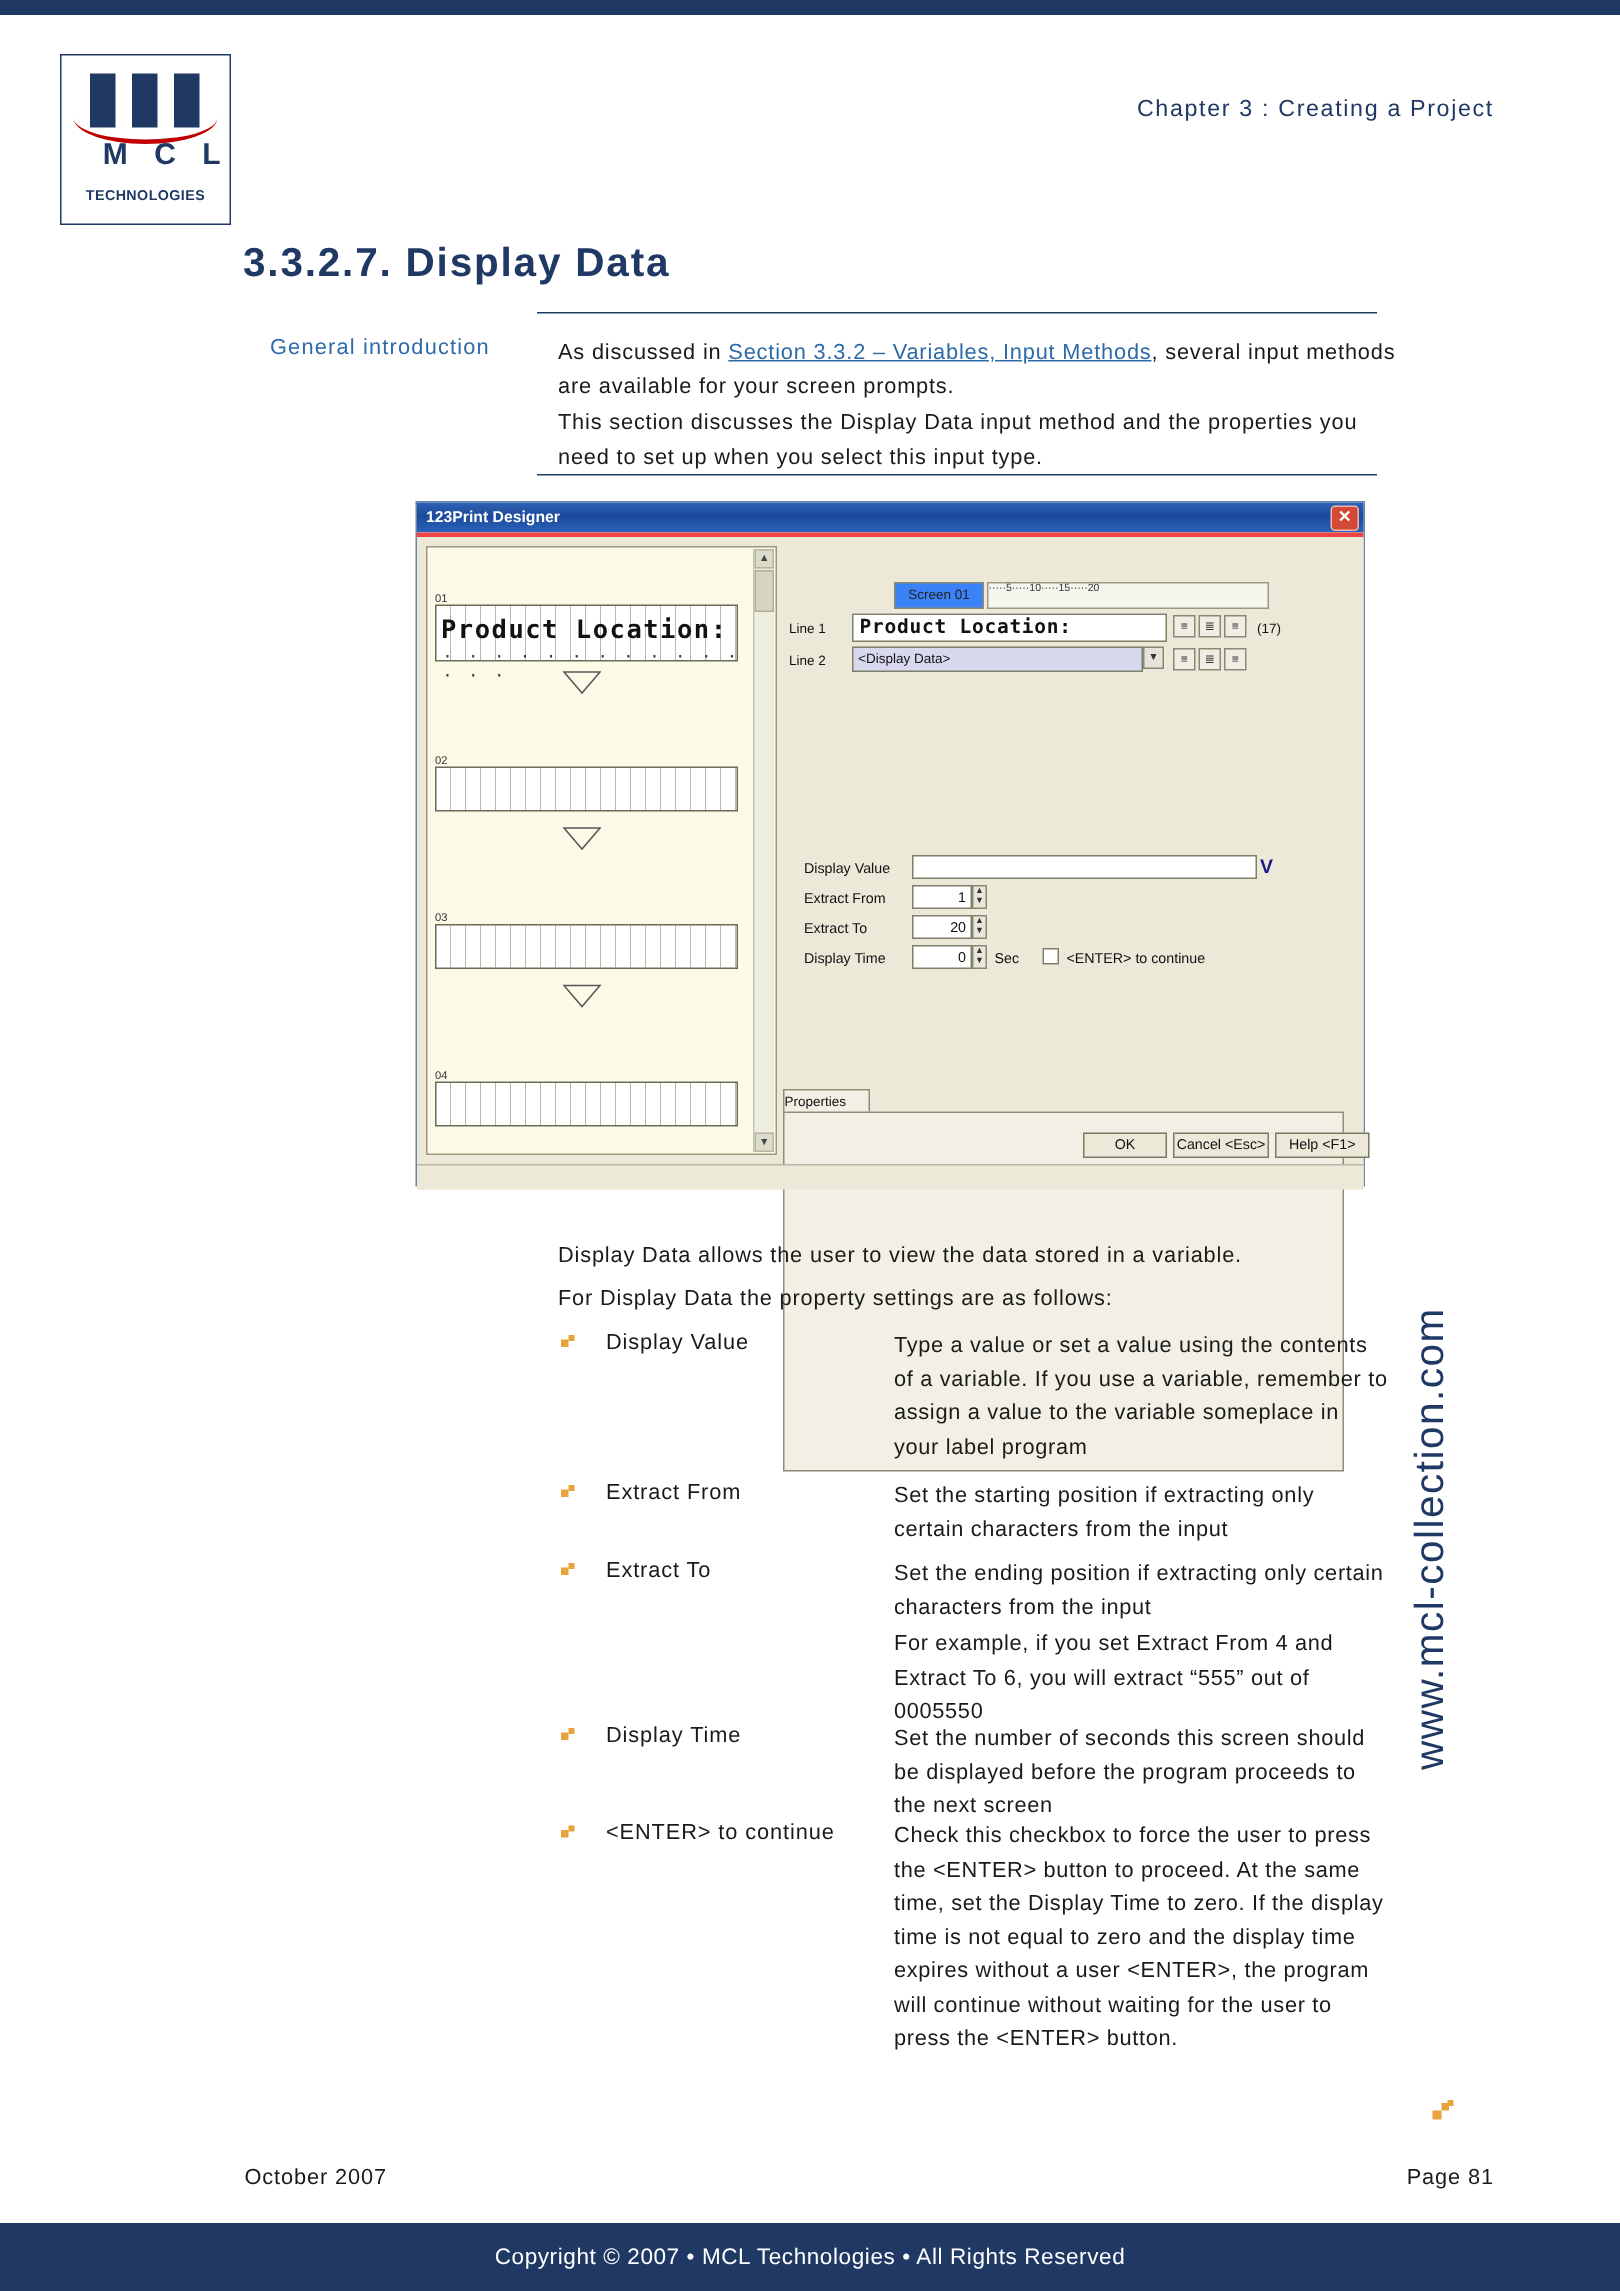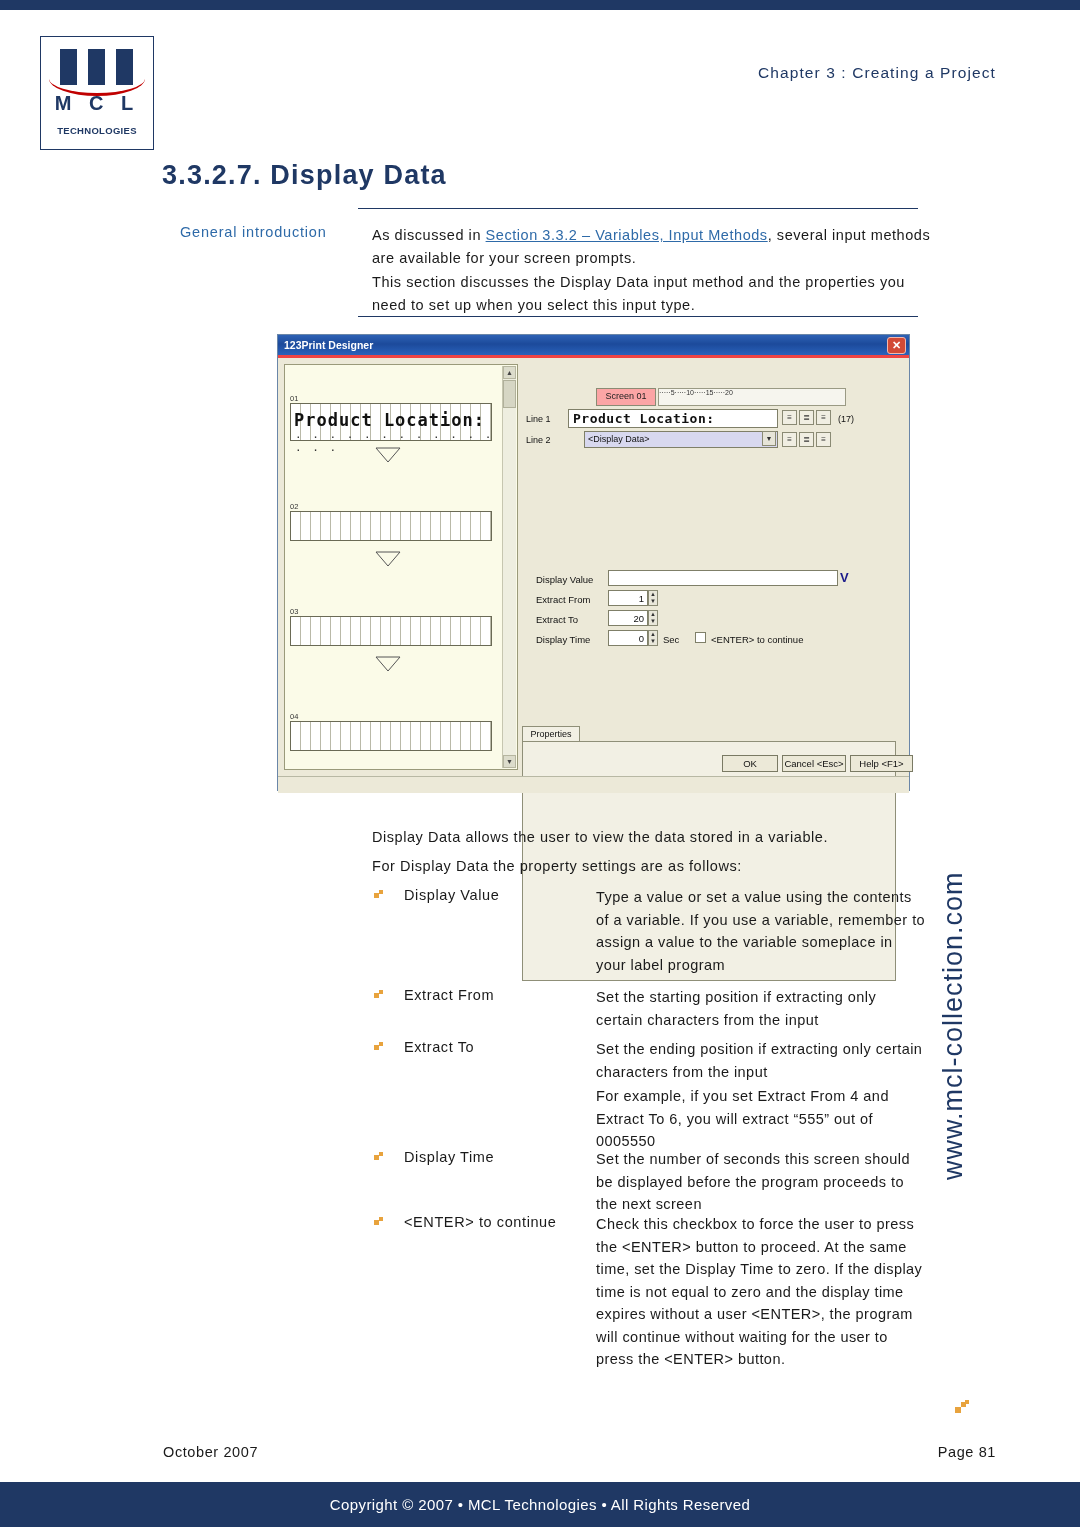"M C L" .logo .mcl { text-align: center -> right }
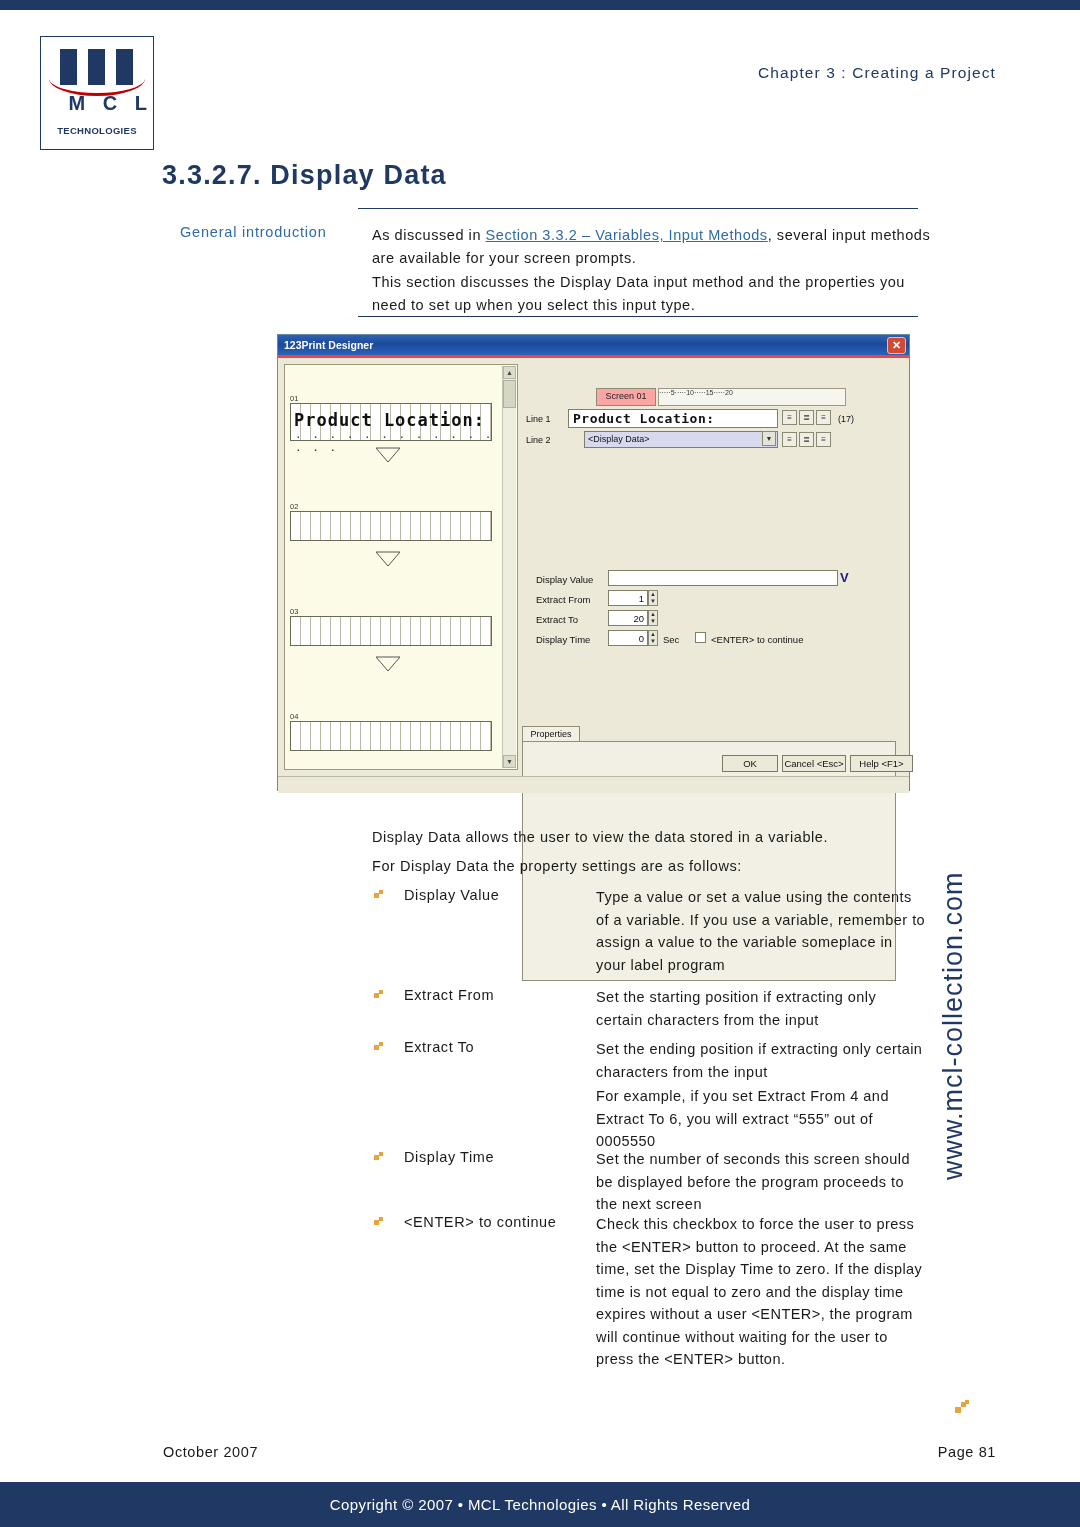"Screen 01" .screen-tab { background: #fca5a5 -> #3b82f6 }
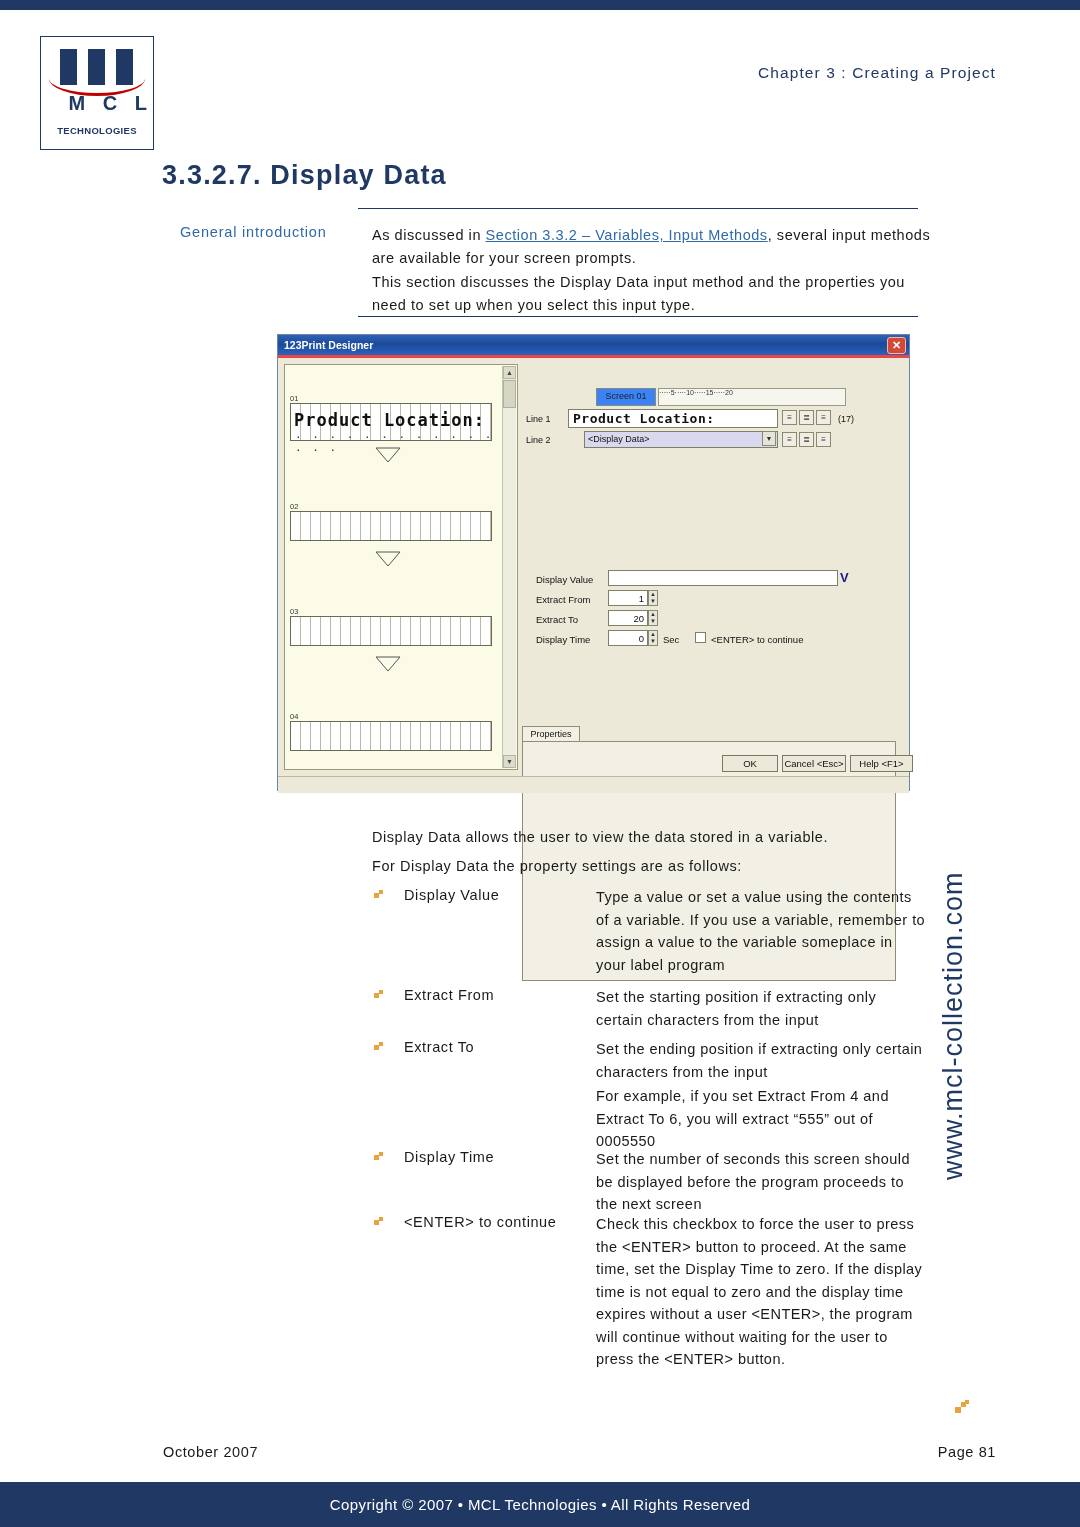"<Display Data>" div.line-box { margin-left: 16px -> none }
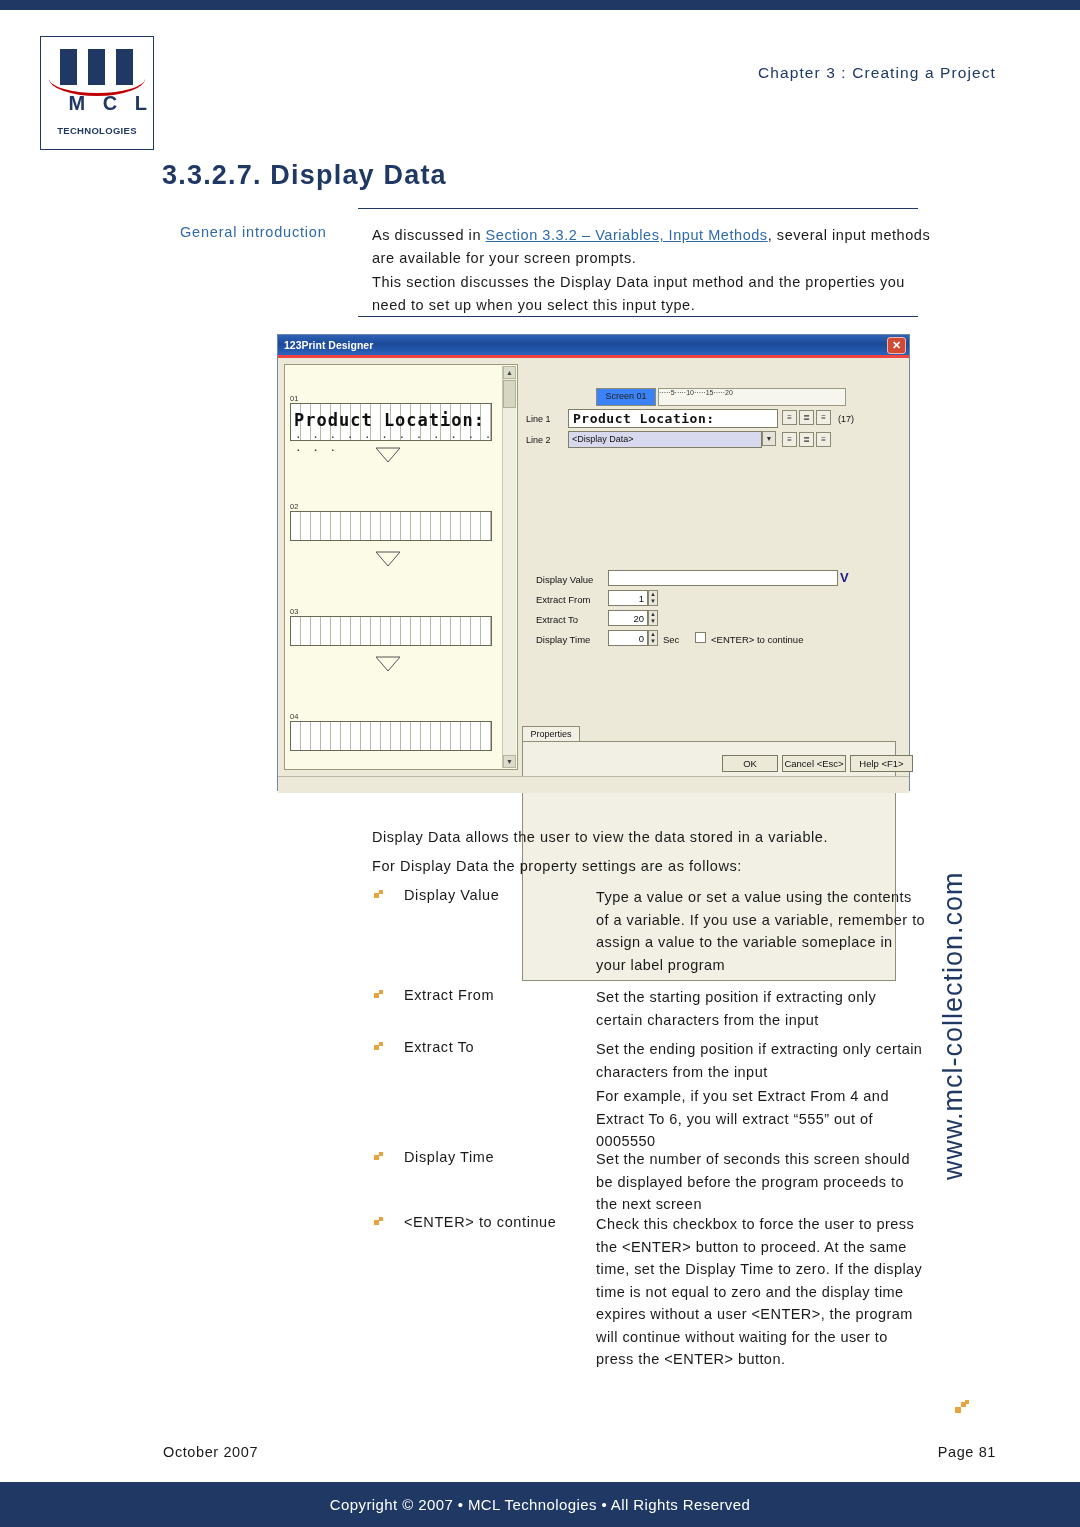"Properties" .prop-tab { text-align: center -> none }
